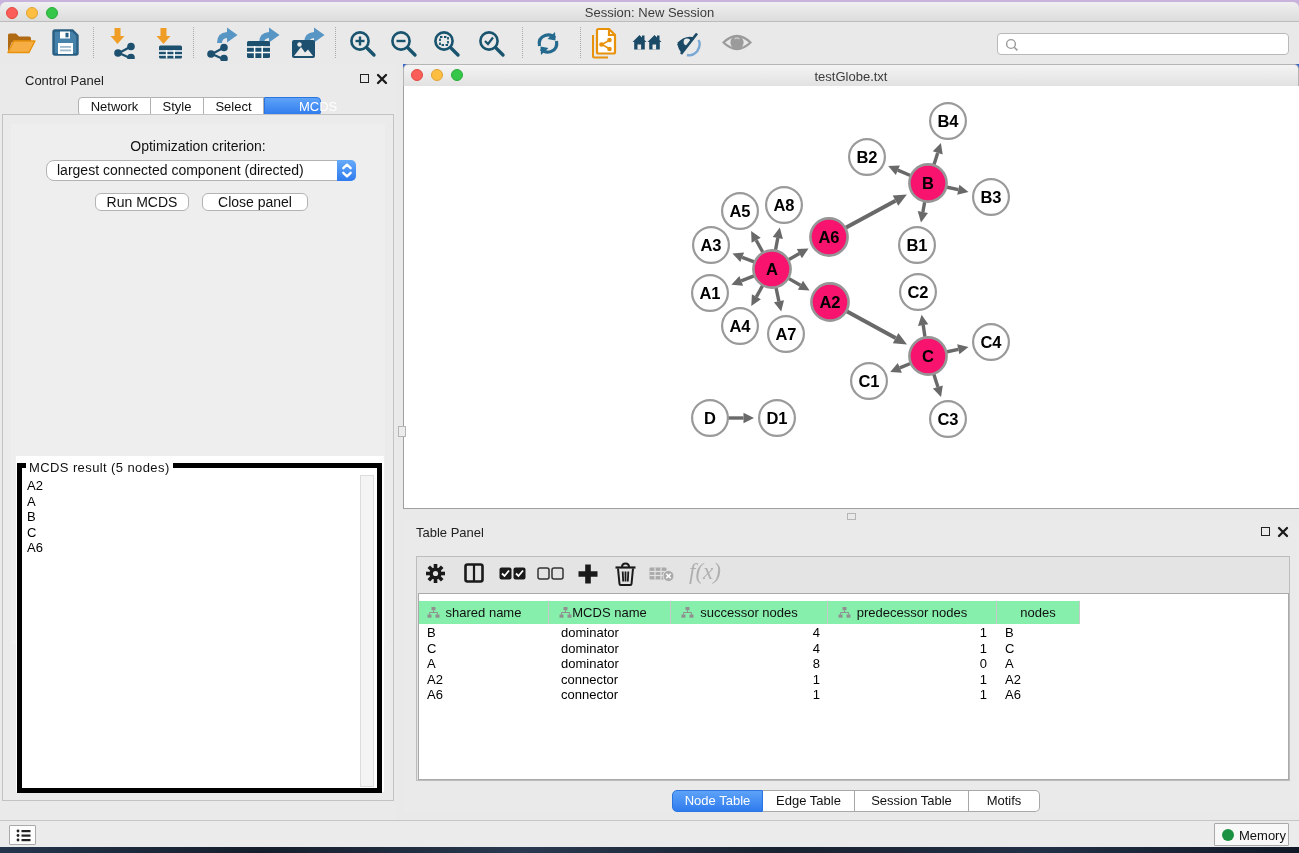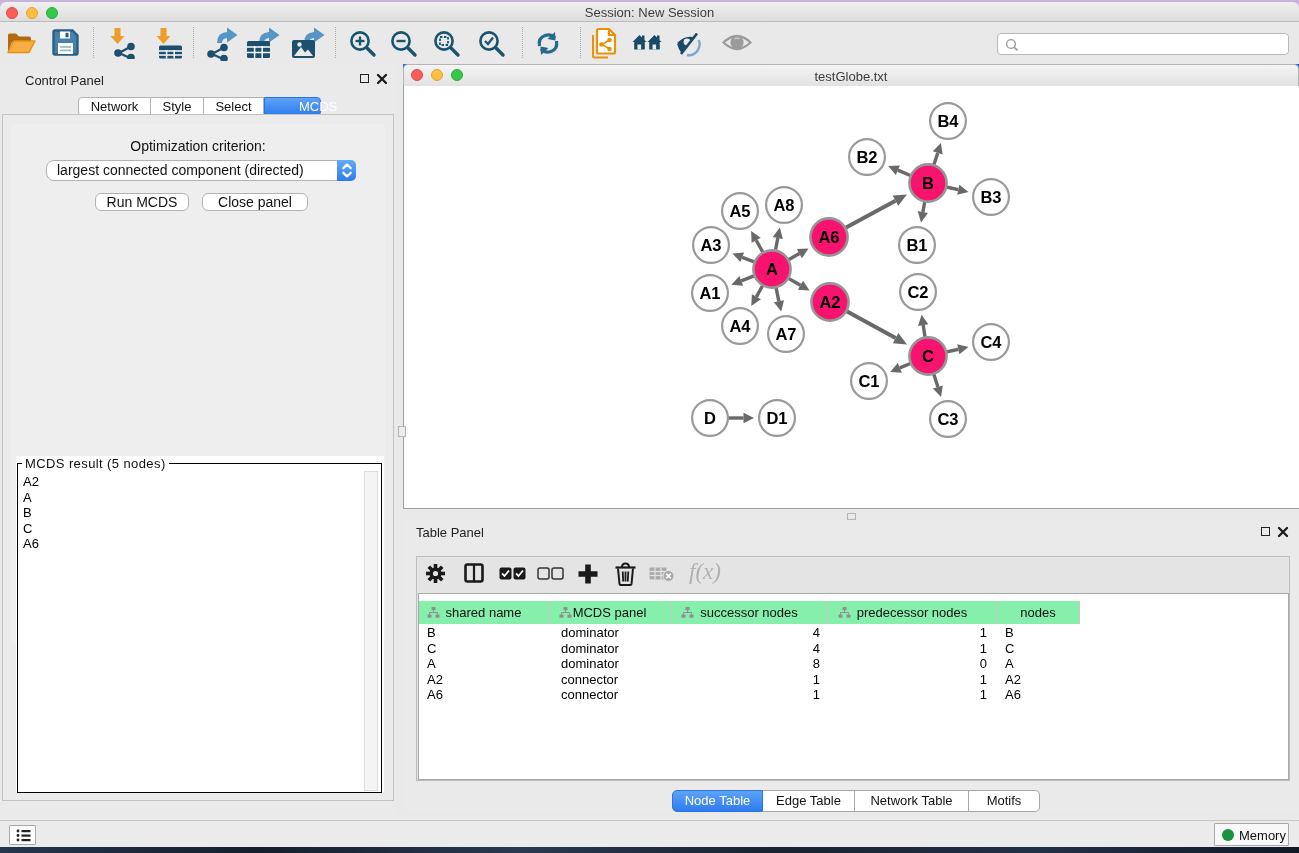"MCDS result (5 nodes)" #mcds-fieldset { border: 1px solid #000000 -> 5px solid #000000 }
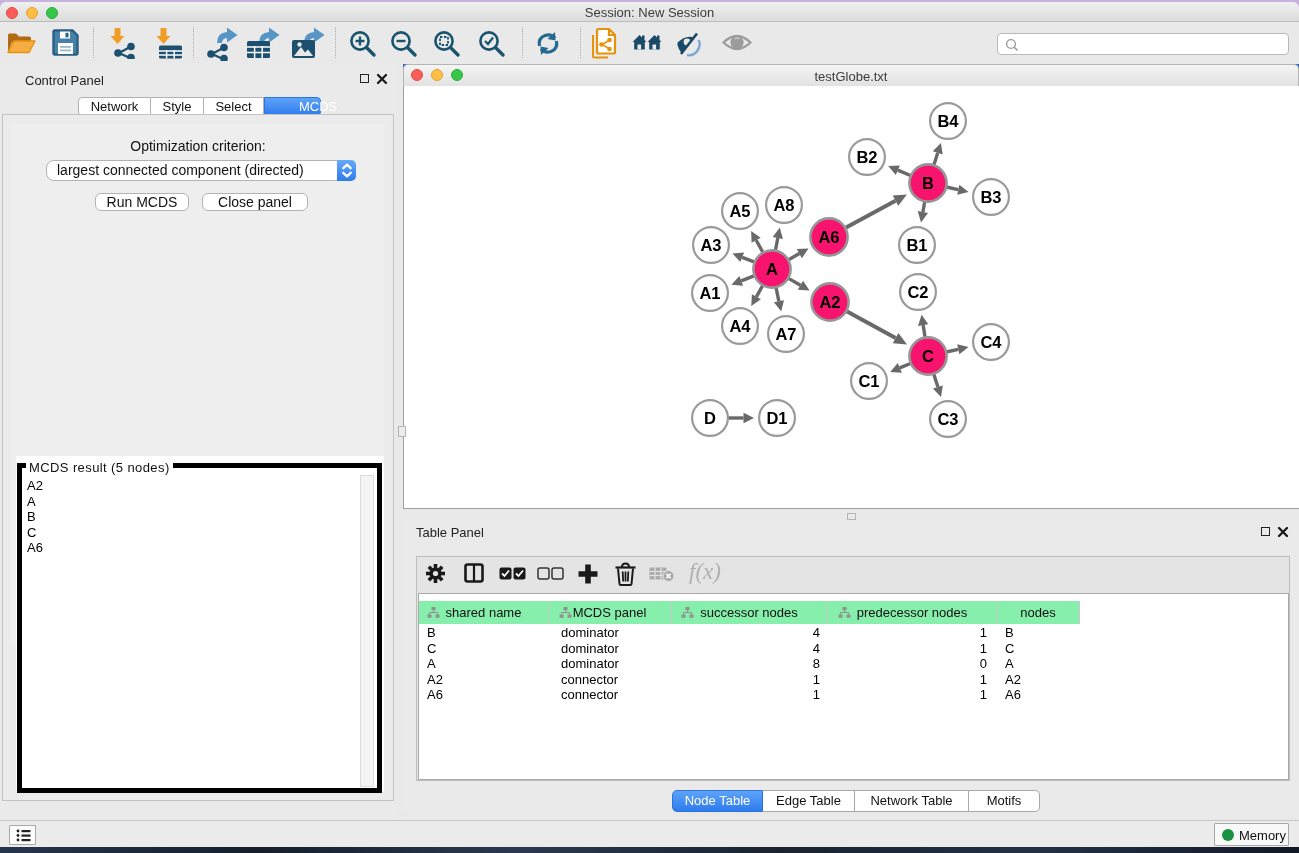"MCDS panel" div.th { text: panel -> name }
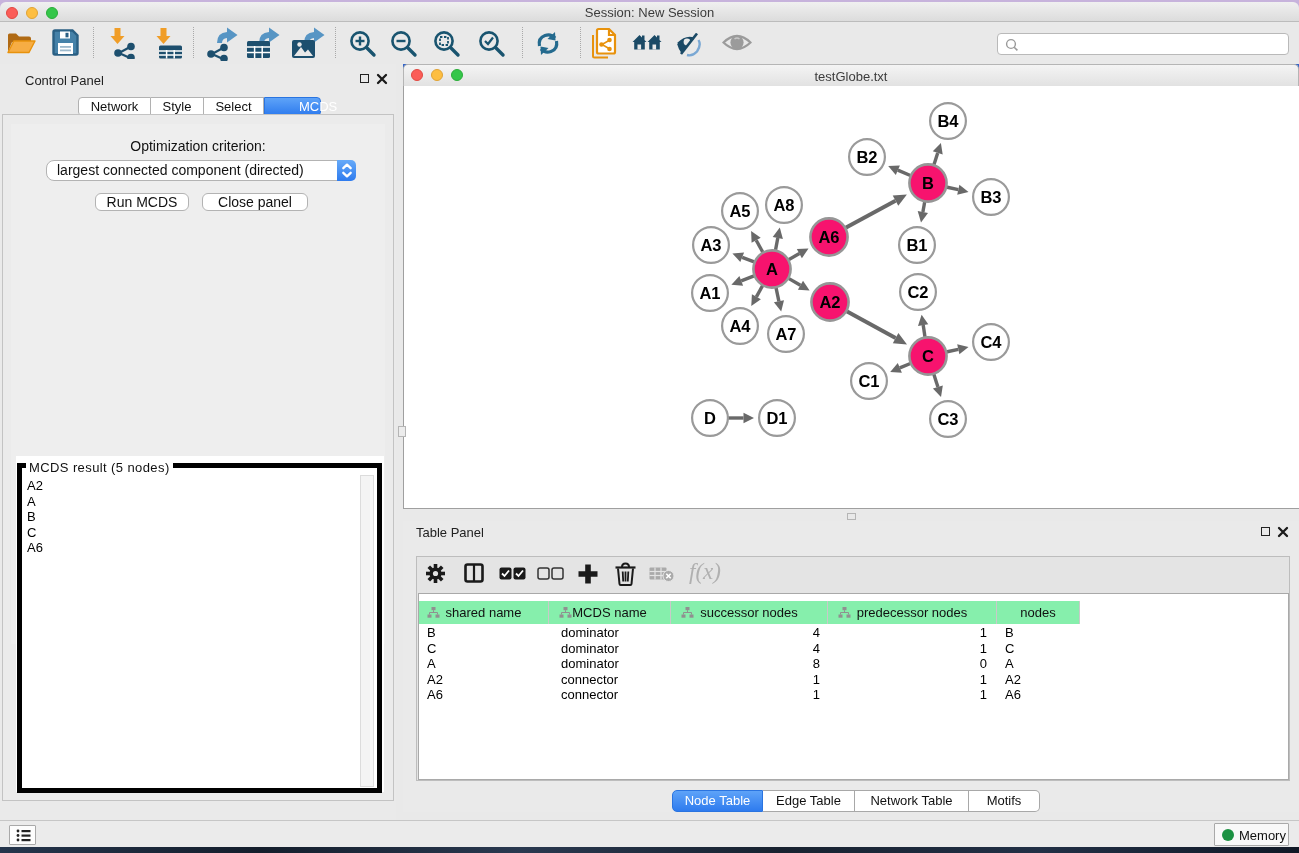"Network Table" div.seg { text: Network -> Session }
